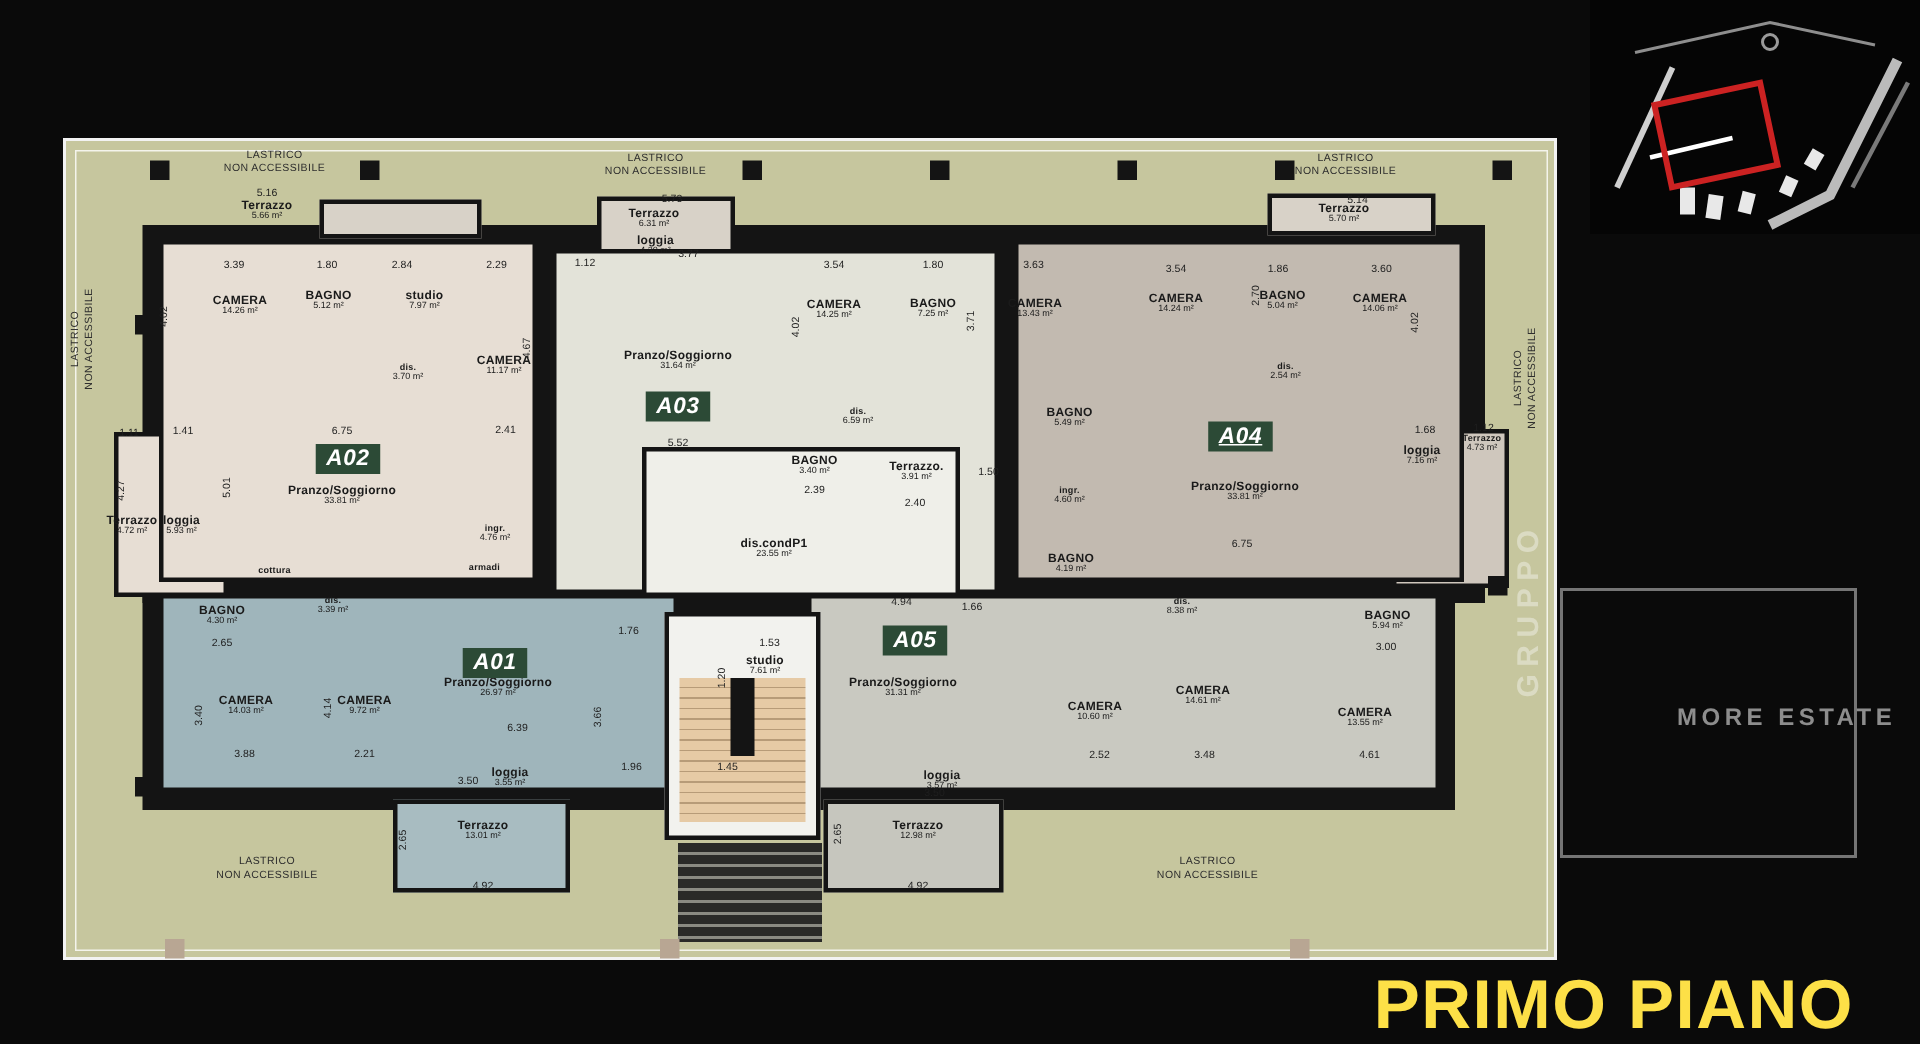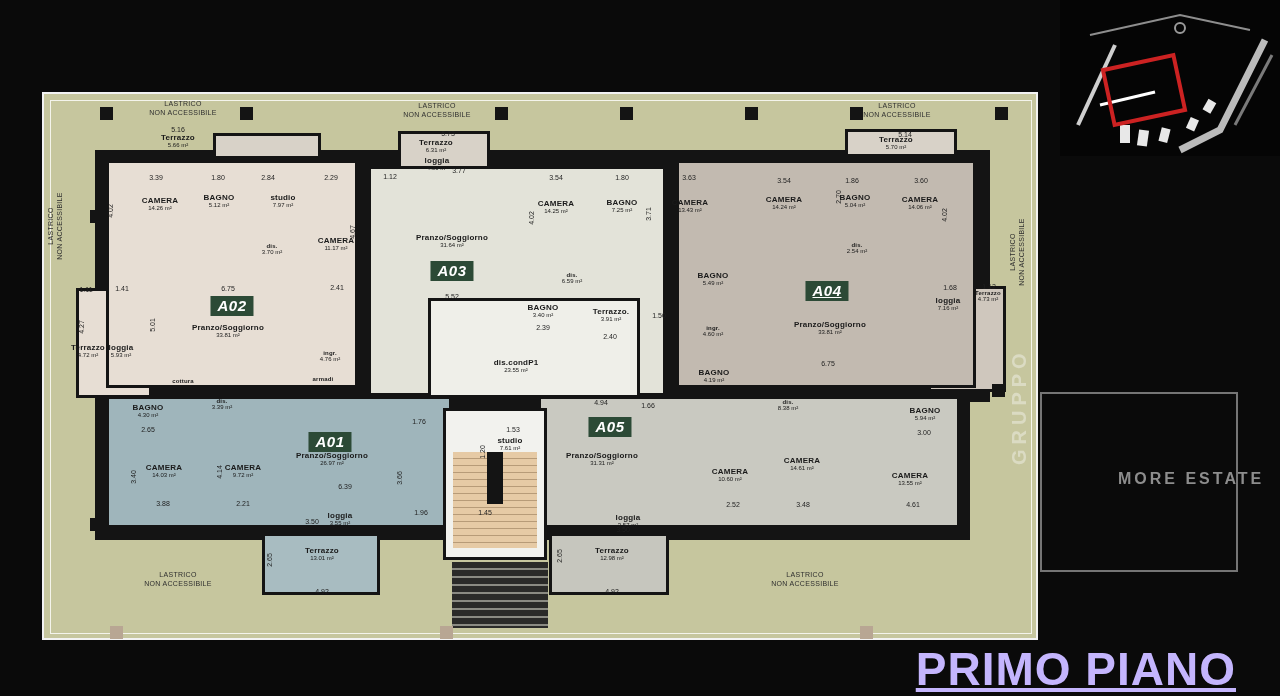"PRIMO PIANO" #title { color: #c4b5fd -> #fde047; text-decoration: underline -> none }
